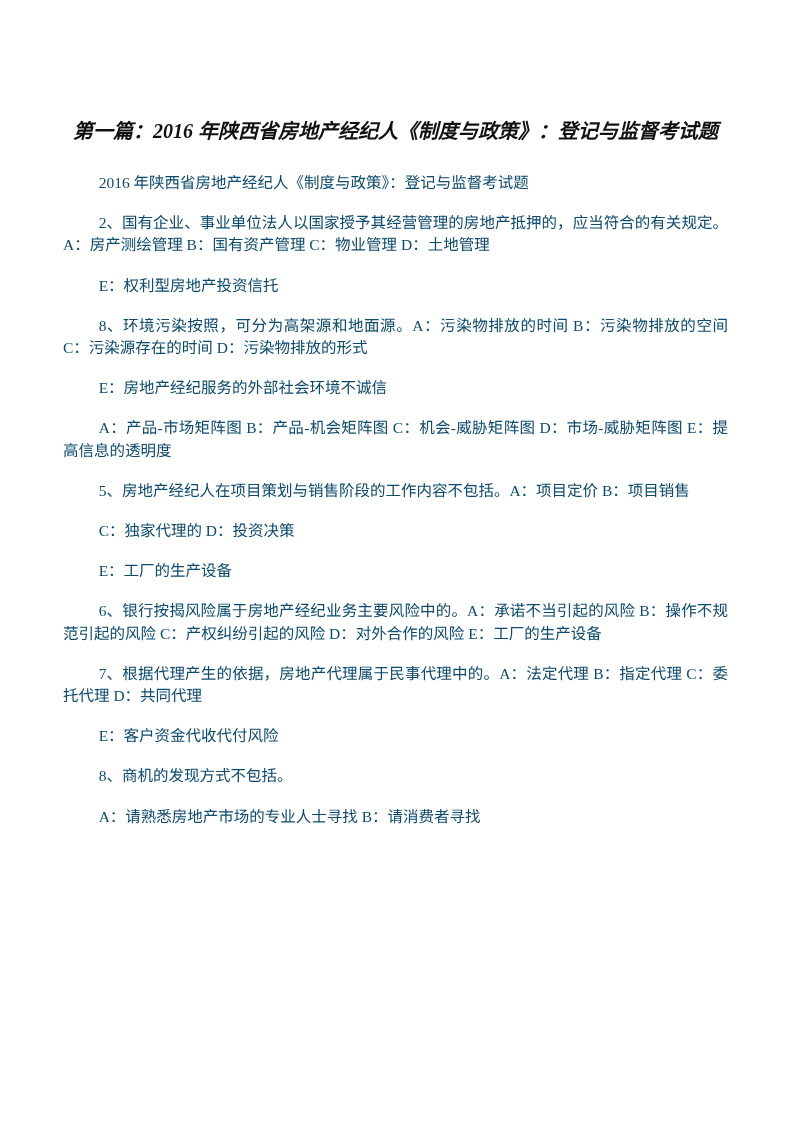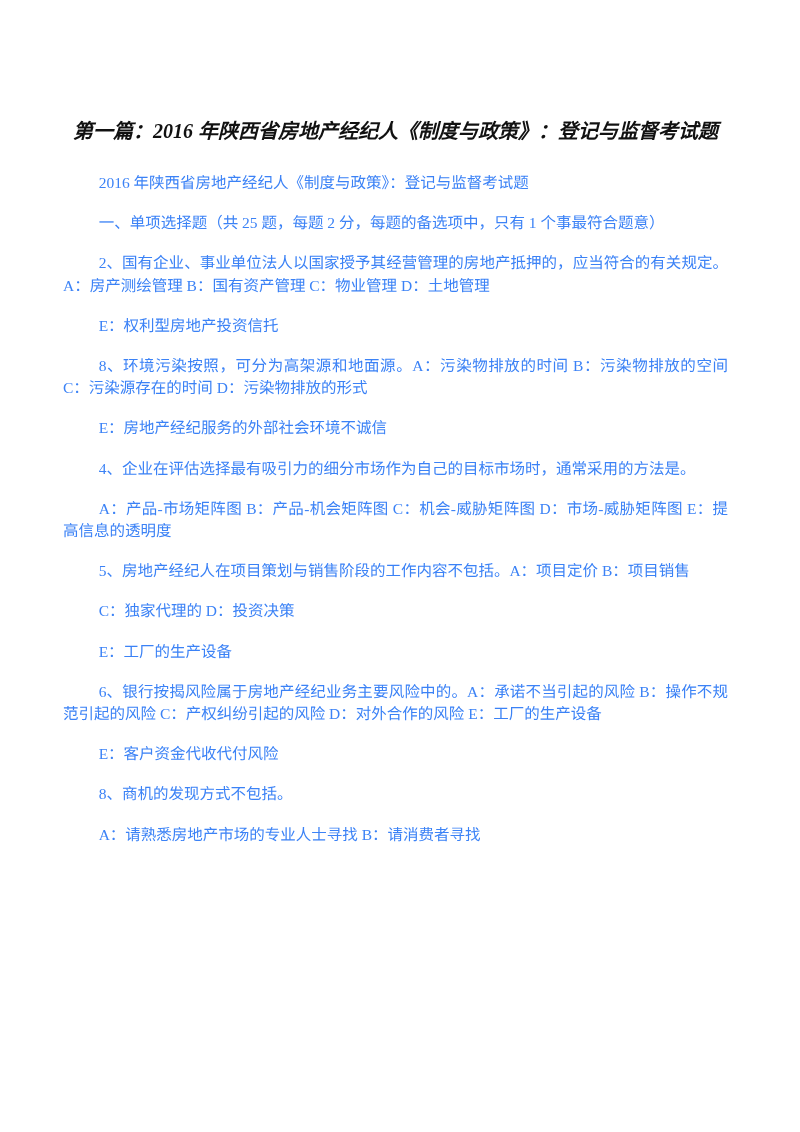"2016 年陕西省房地产经纪人《制度与政策》：登记与监督考试题" .doc-body p { color: #3b82f6 -> #0c4a6e }
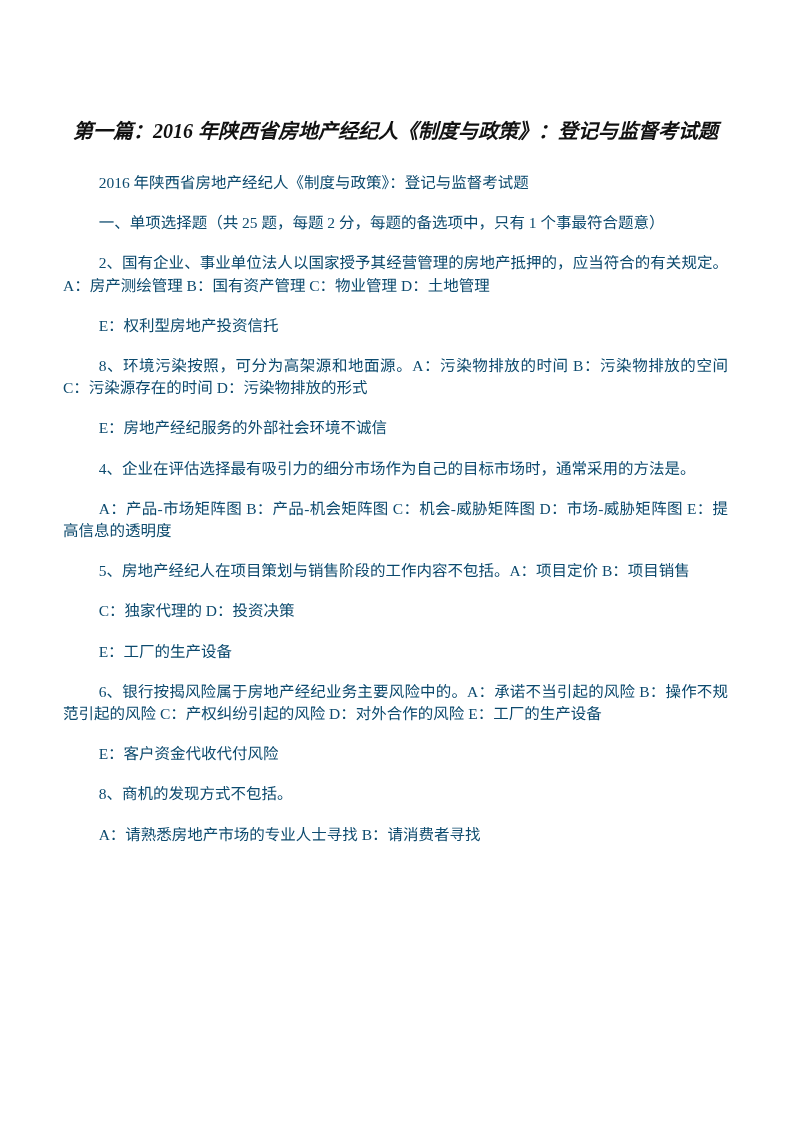"一、单项选择题（共 25 题，每题 2 分，每题的备选项中，只有" p { html: <p>一、单项选择题（共 25 题，每题 2 分，每题的备选项中，只有 1 个事最符合题意）</p> -> none }
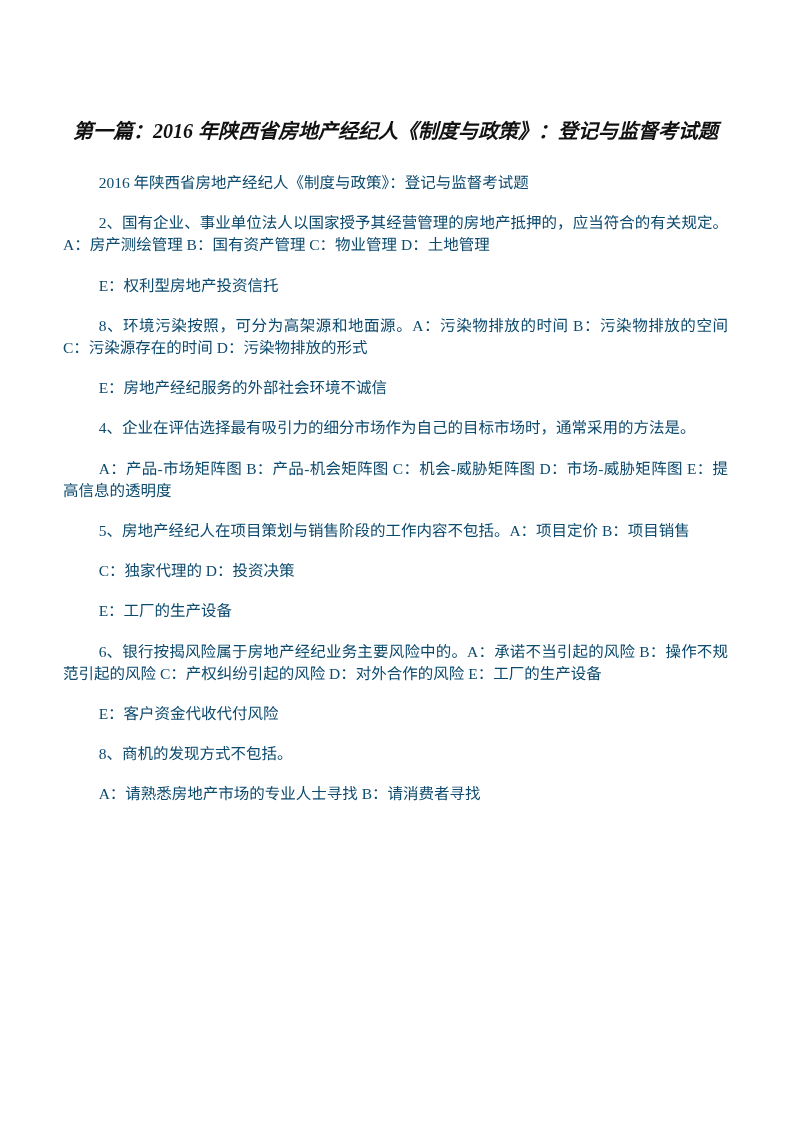"4、企业在评估选择最有吸引力的细分市场作为自己的目标市场时，通常采用的方法是。" p { html: <p>4、企业在评估选择最有吸引力的细分市场作为自己的目标市场时，通常采用的方法是。</p> -> none }
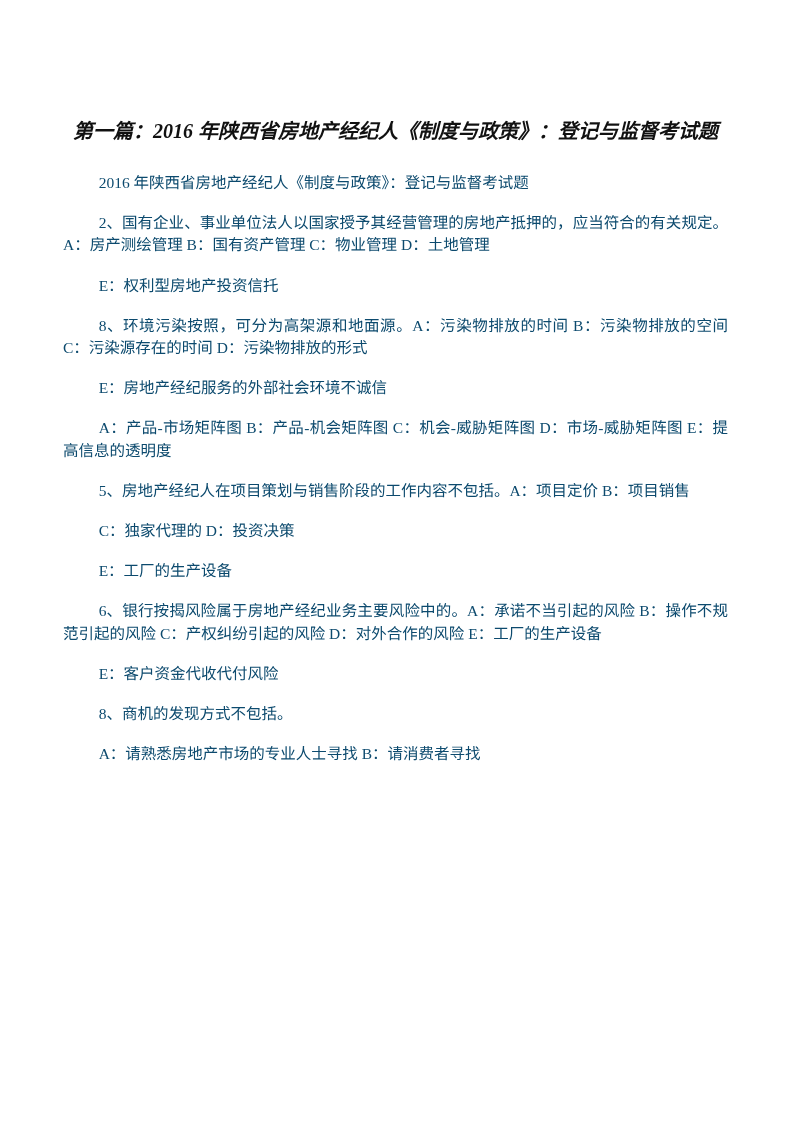"7、根据代理产生的依据，房地产代理属于民事代理中的。A：法定代理 B：指定代理" p { html: none -> <p>7、根据代理产生的依据，房地产代理属于民事代理中的。A：法定代理 B：指定代理 C：委托代理 D：共同代理</p> }
